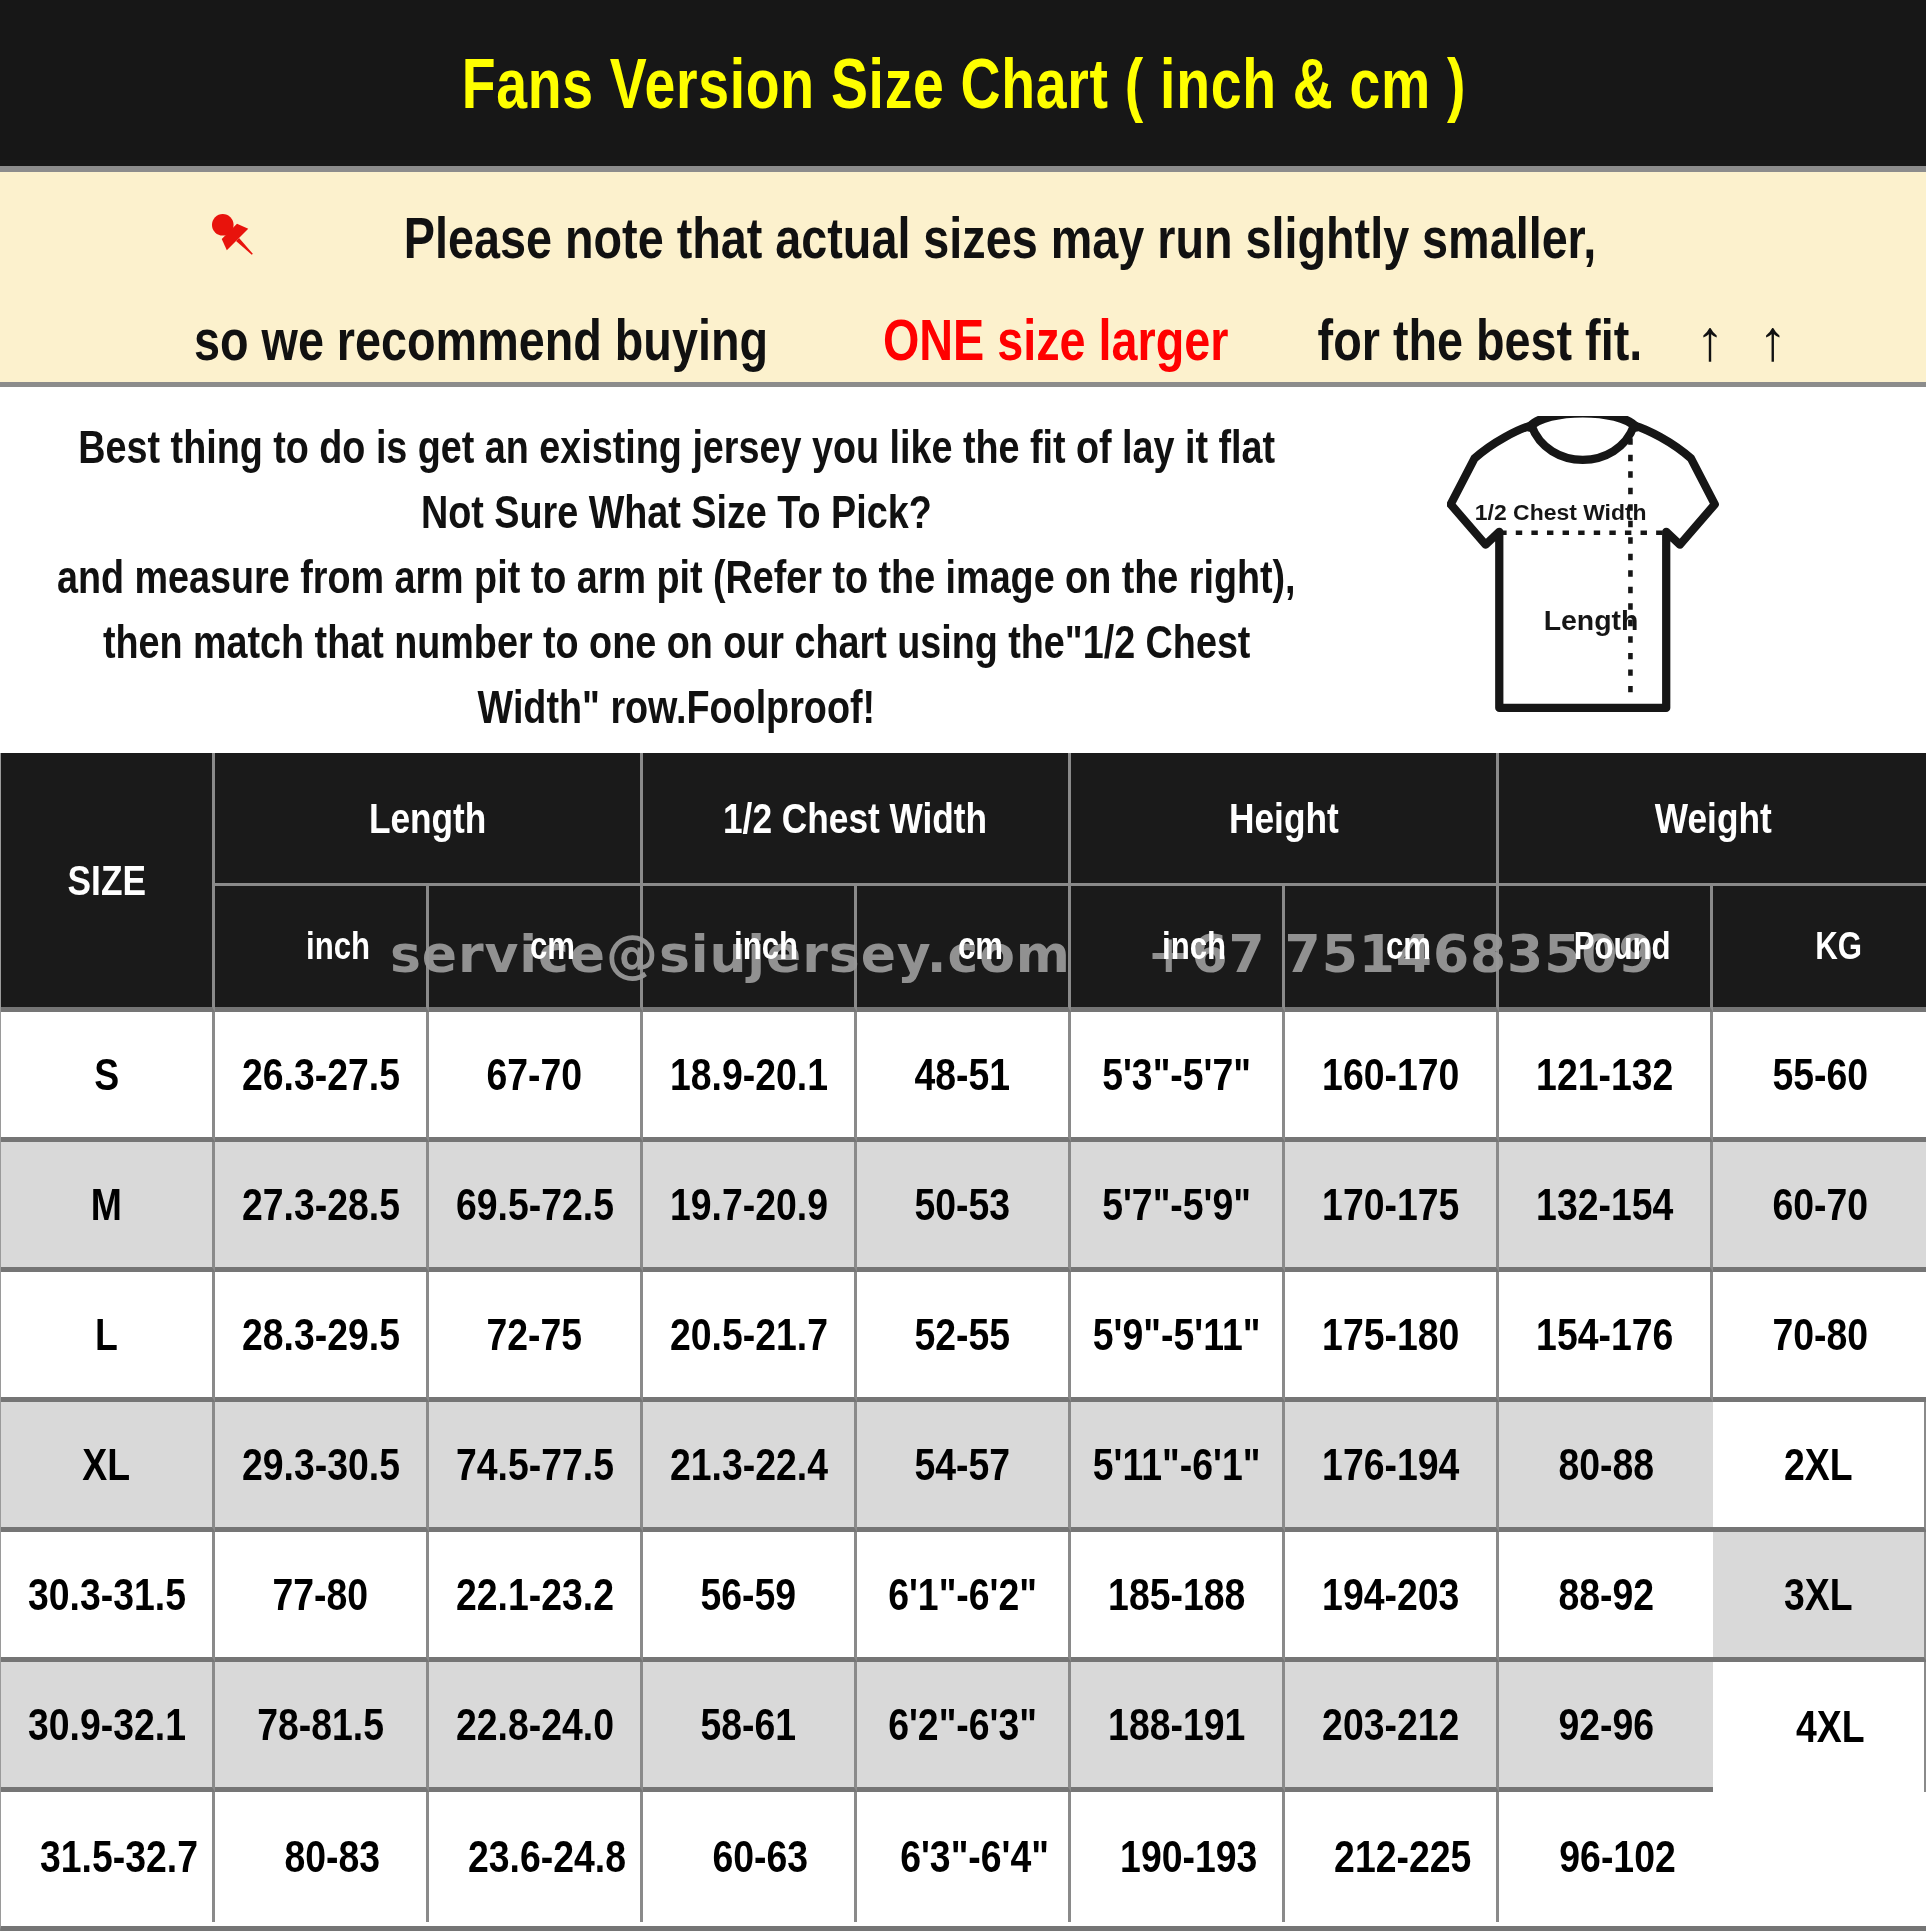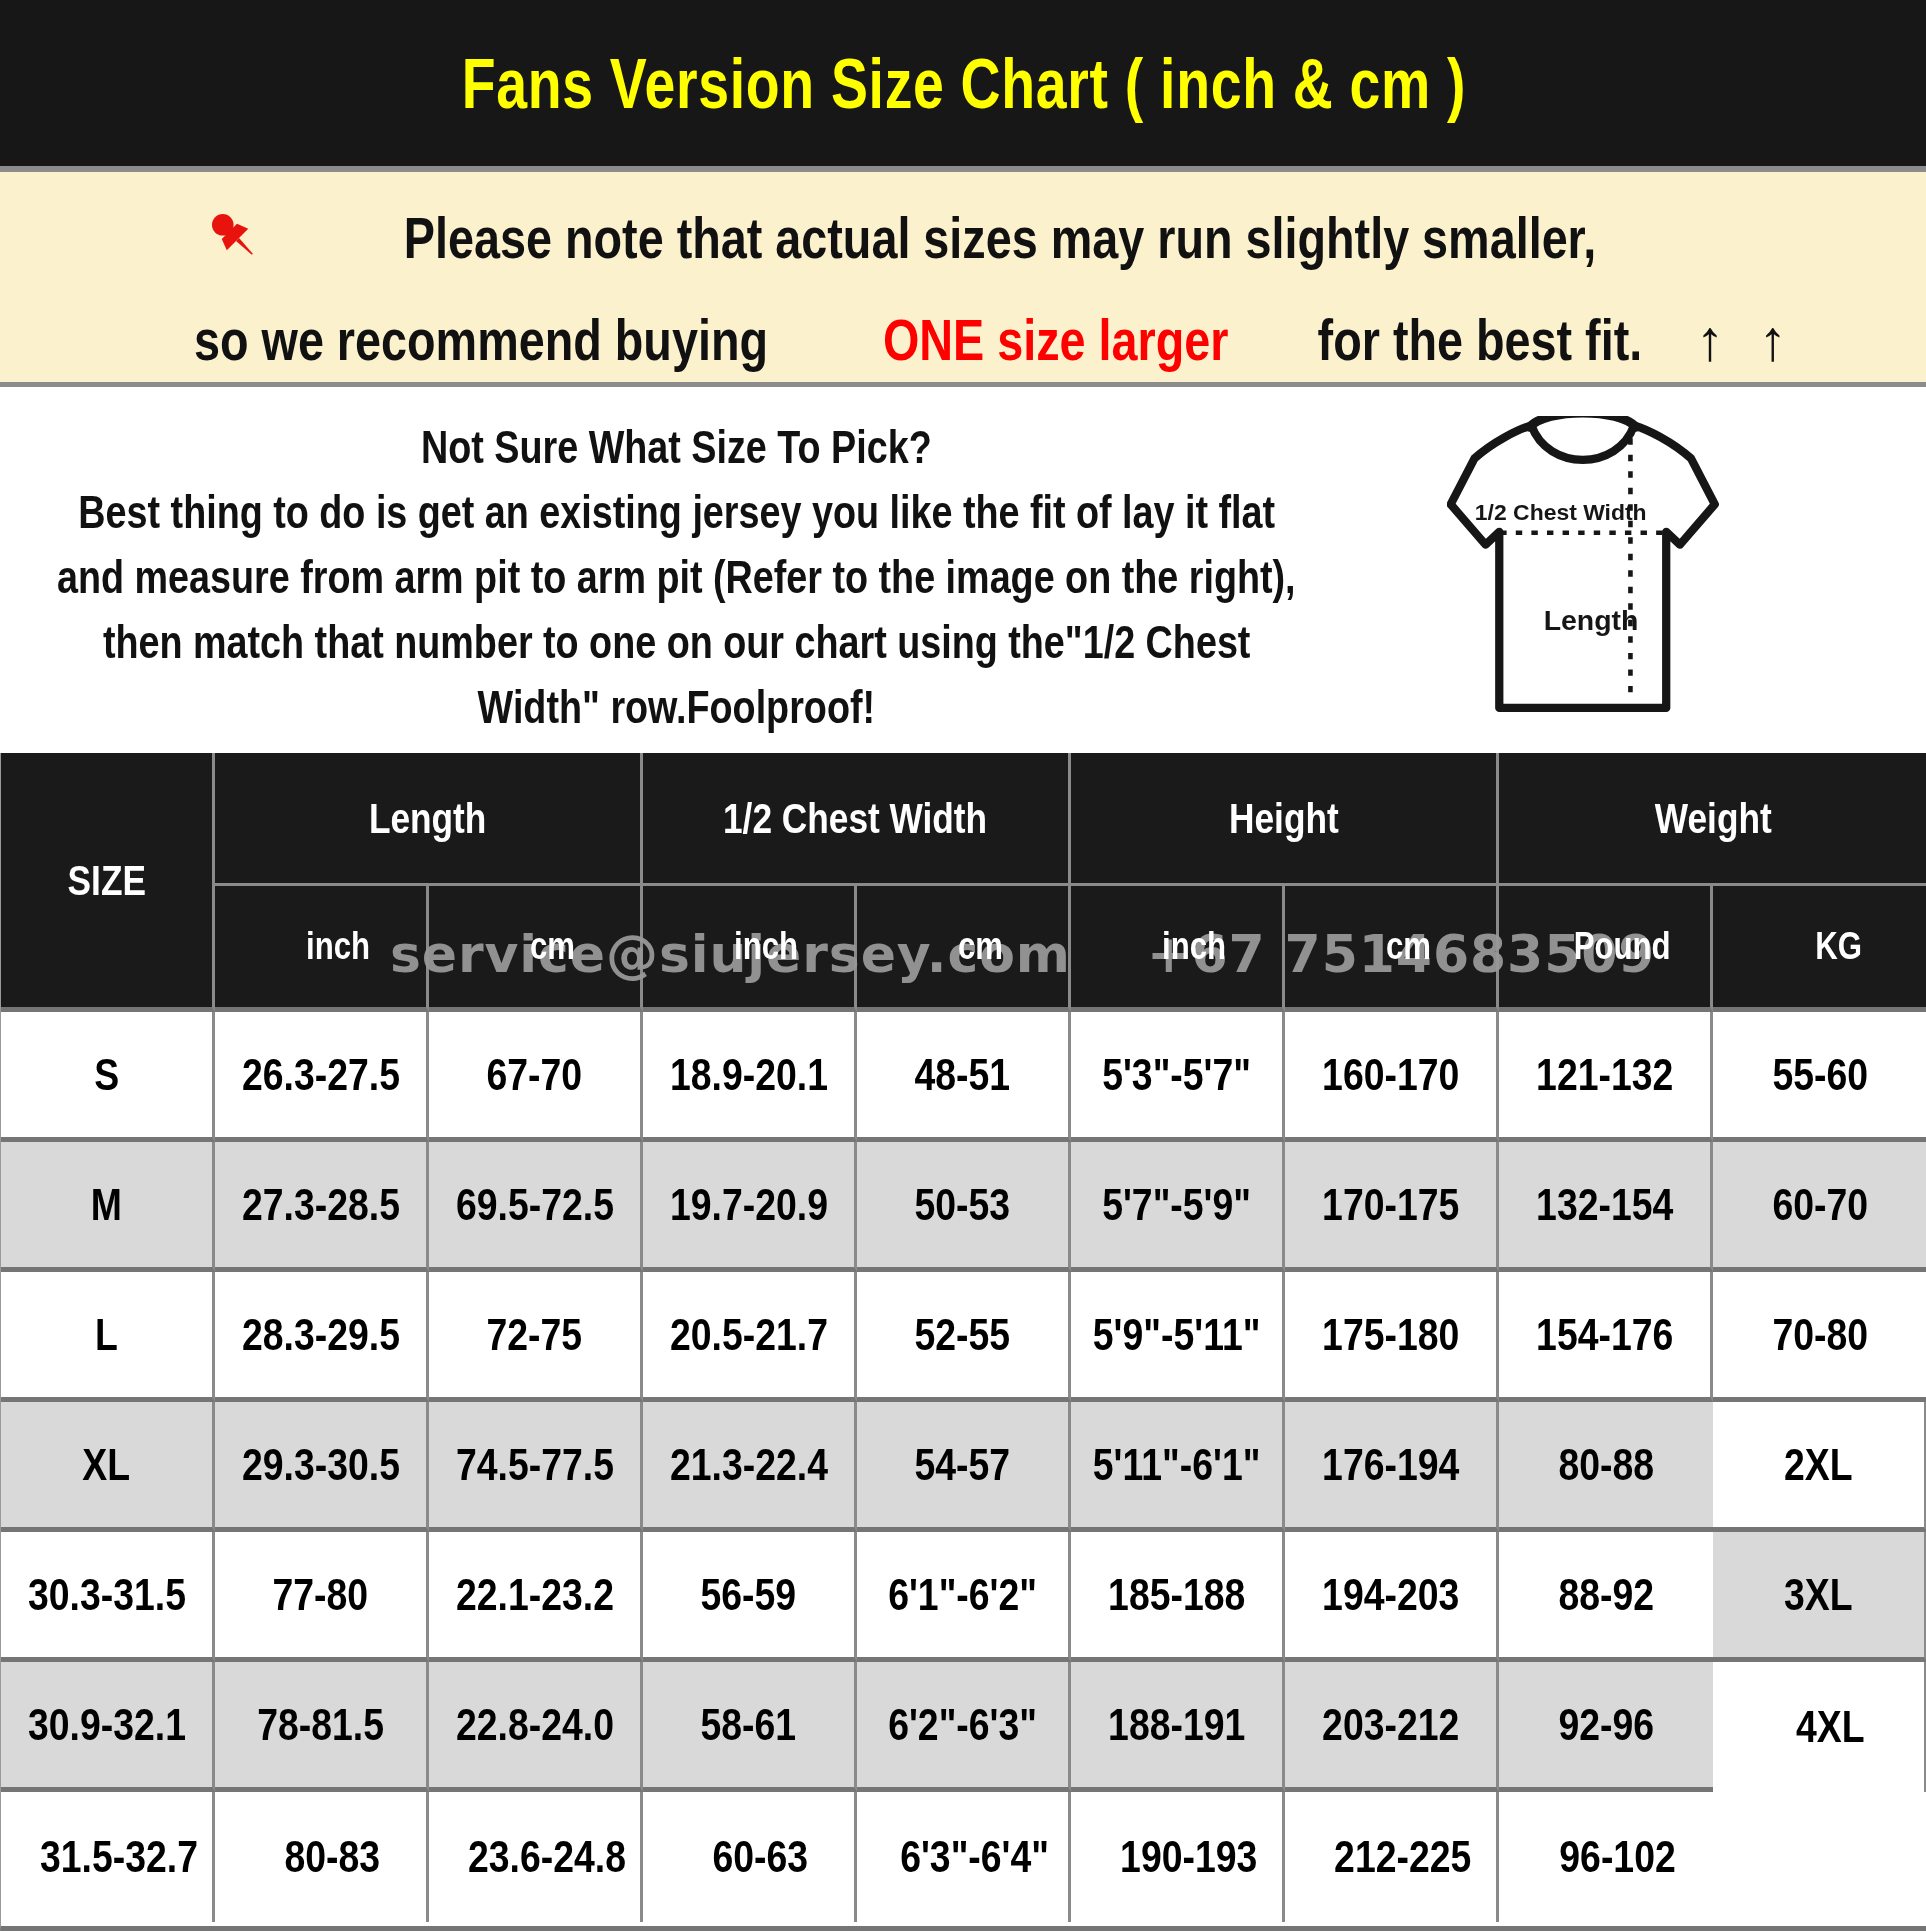"Not Sure What Size To" div.guide-line { order: before "Best thing to do is" -> after "Best thing to do is" }
